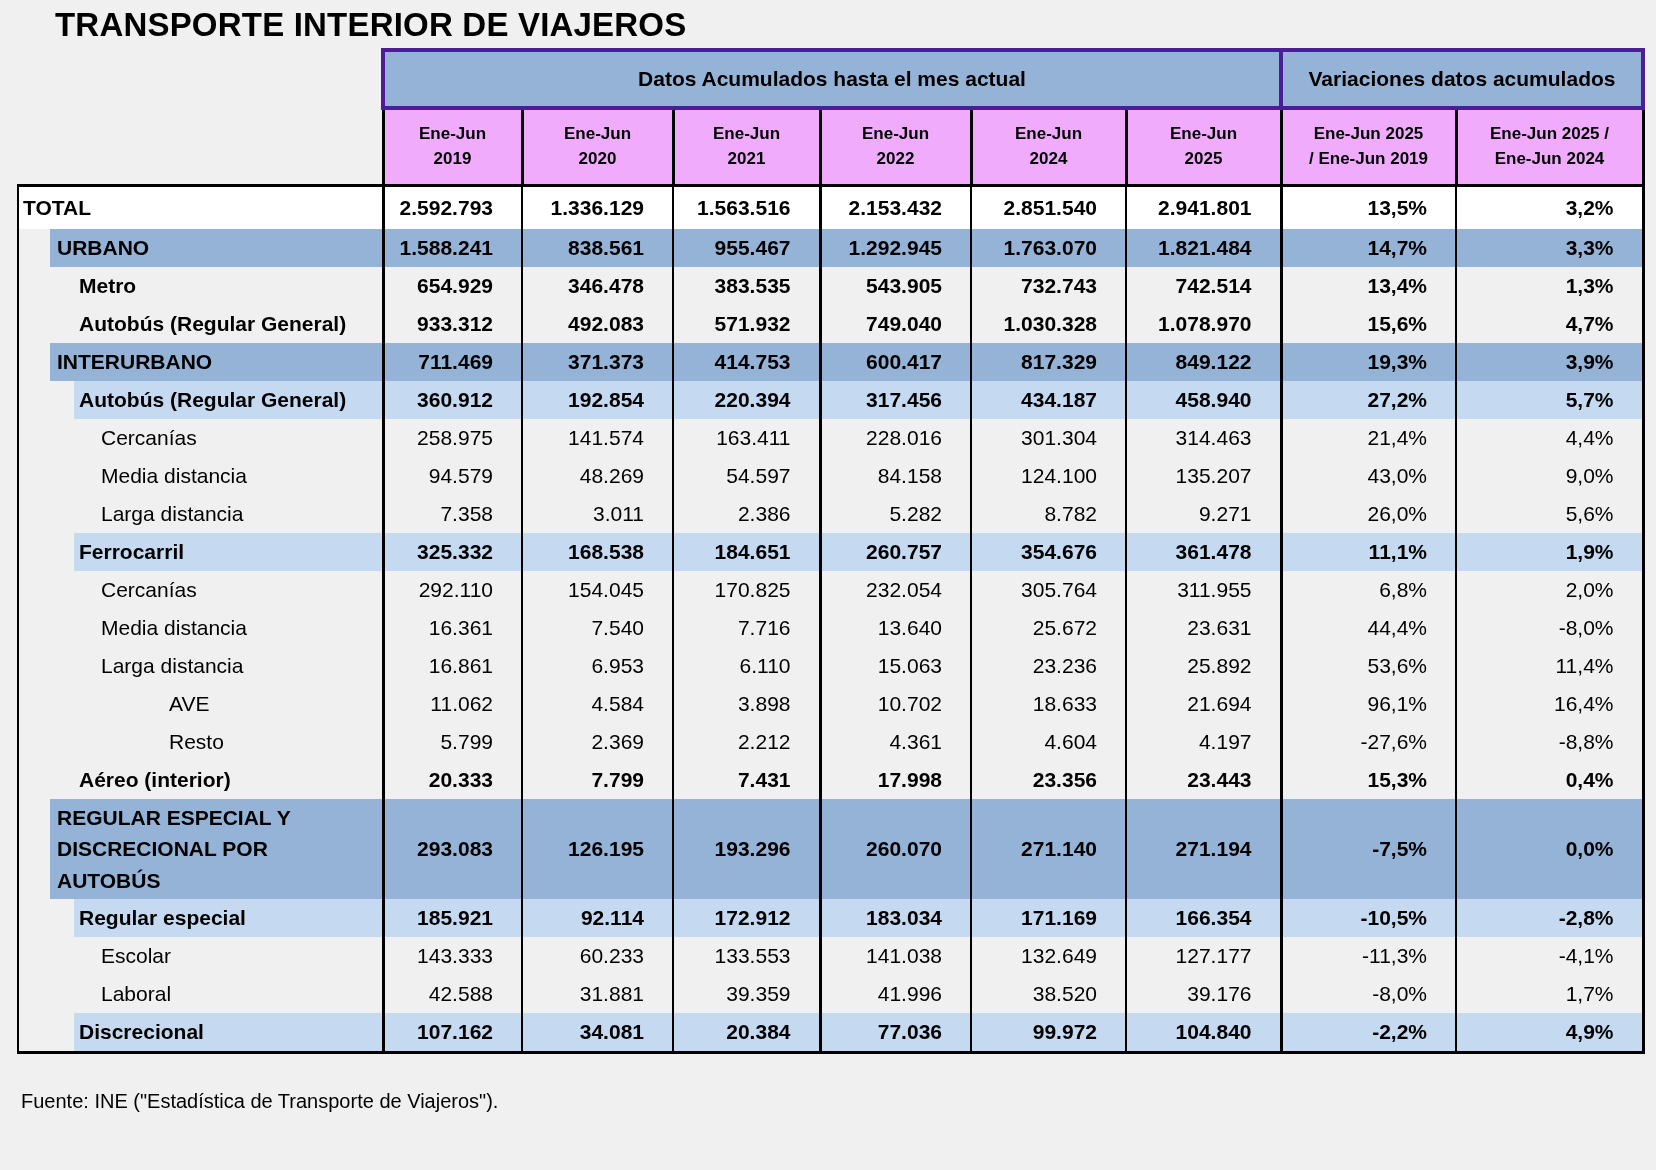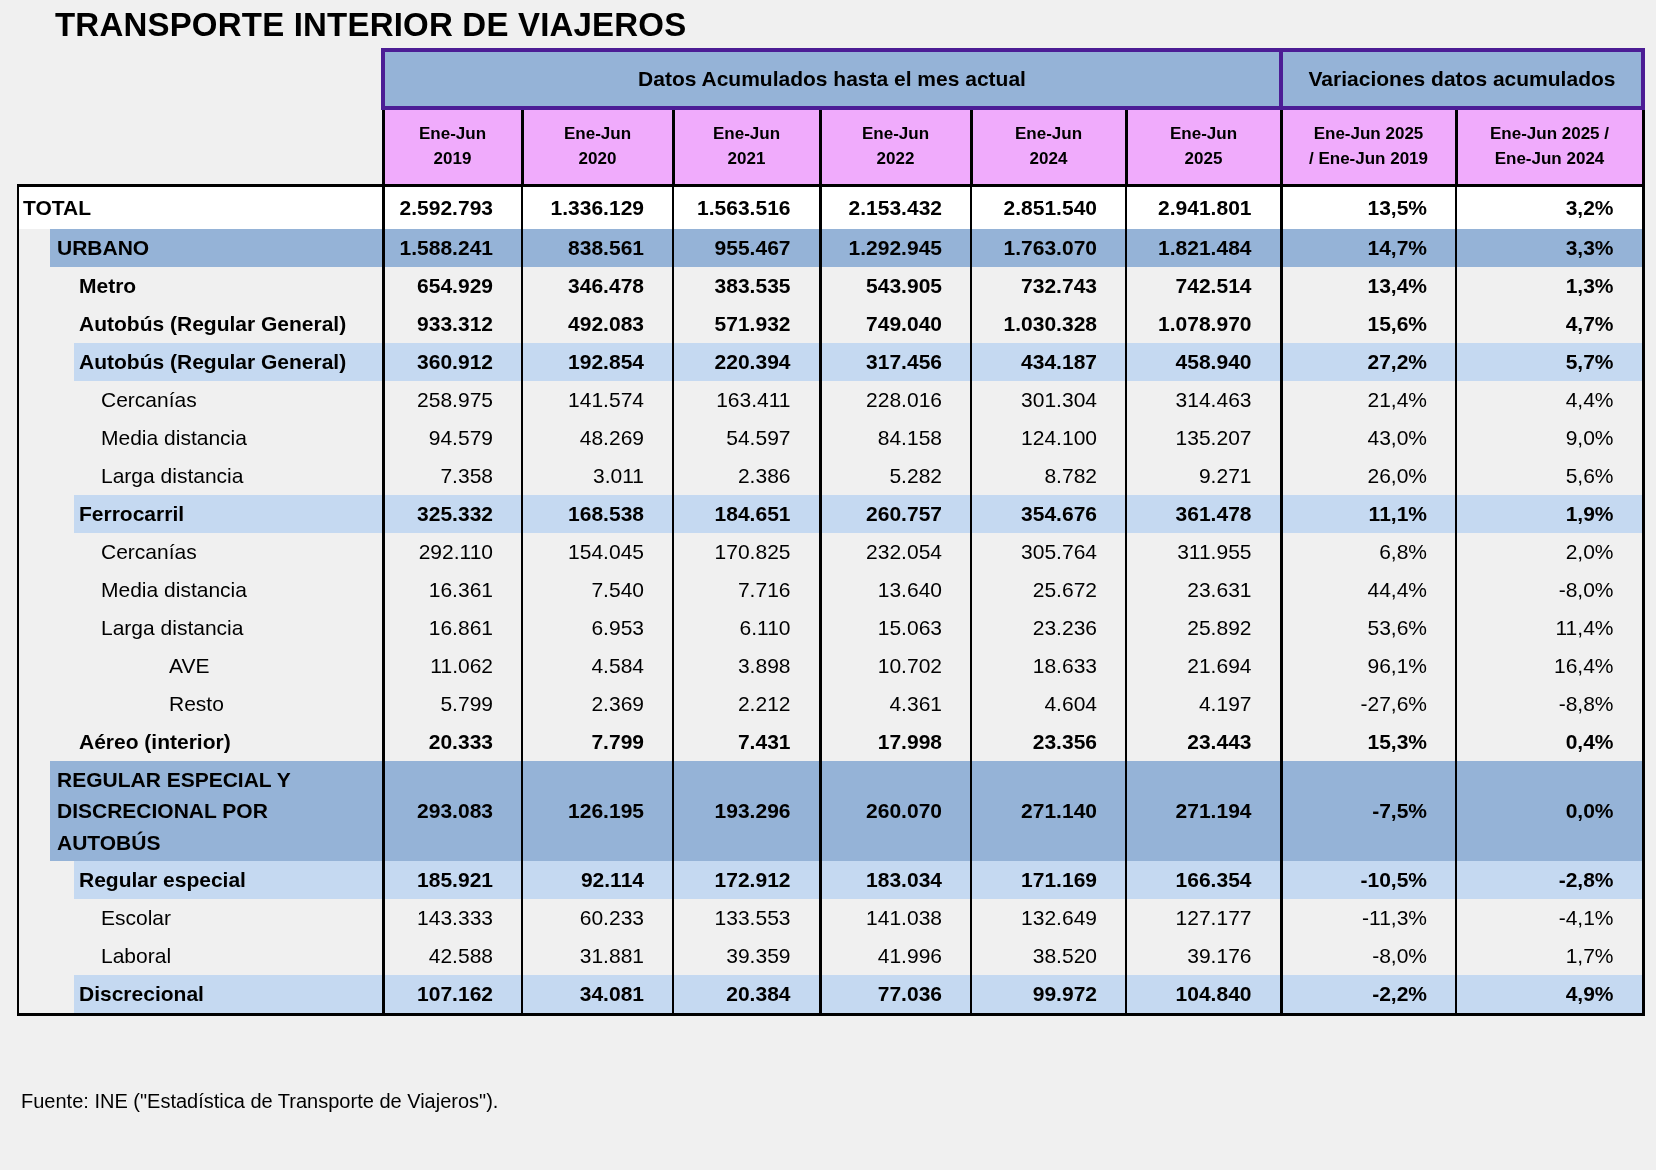"INTERURBANO" tr.r-dark { html: none -> <tr> <td><span>INTERURBANO</span></td> <td>711.469</td> <td>371.373</td> <td>414.753</td> <td>600.417</td> <td>817.329</td> <td>849.122</td> <td>19,3%</td> <td>3,9%</td> </tr> }
